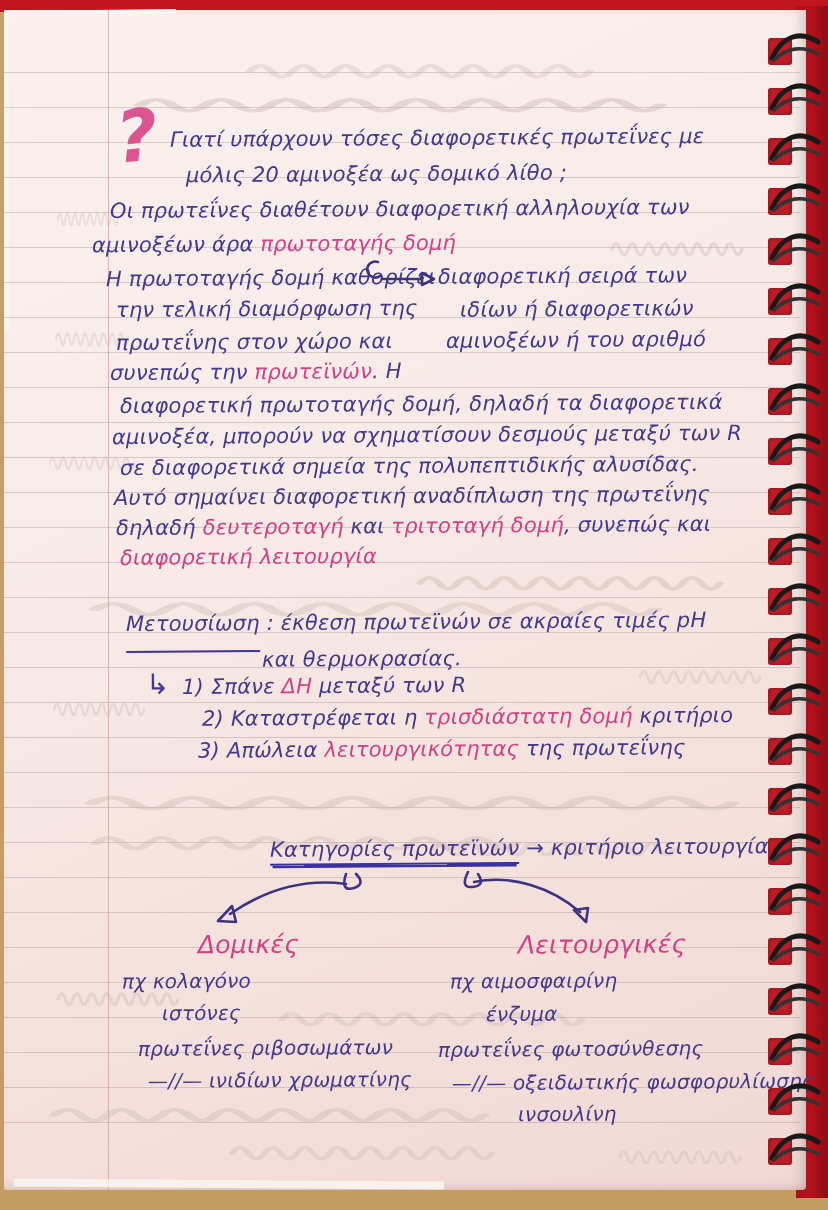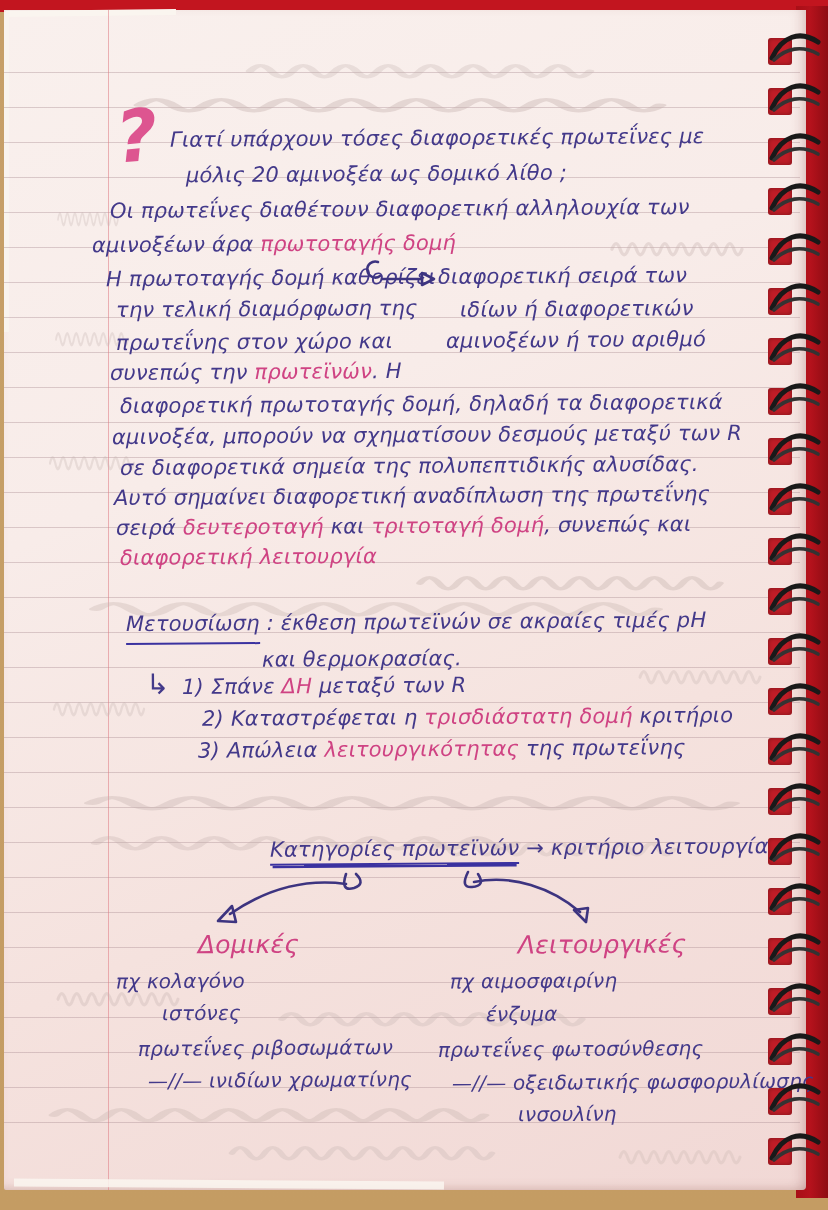"σειρά" span { text: σειρά -> δηλαδή }
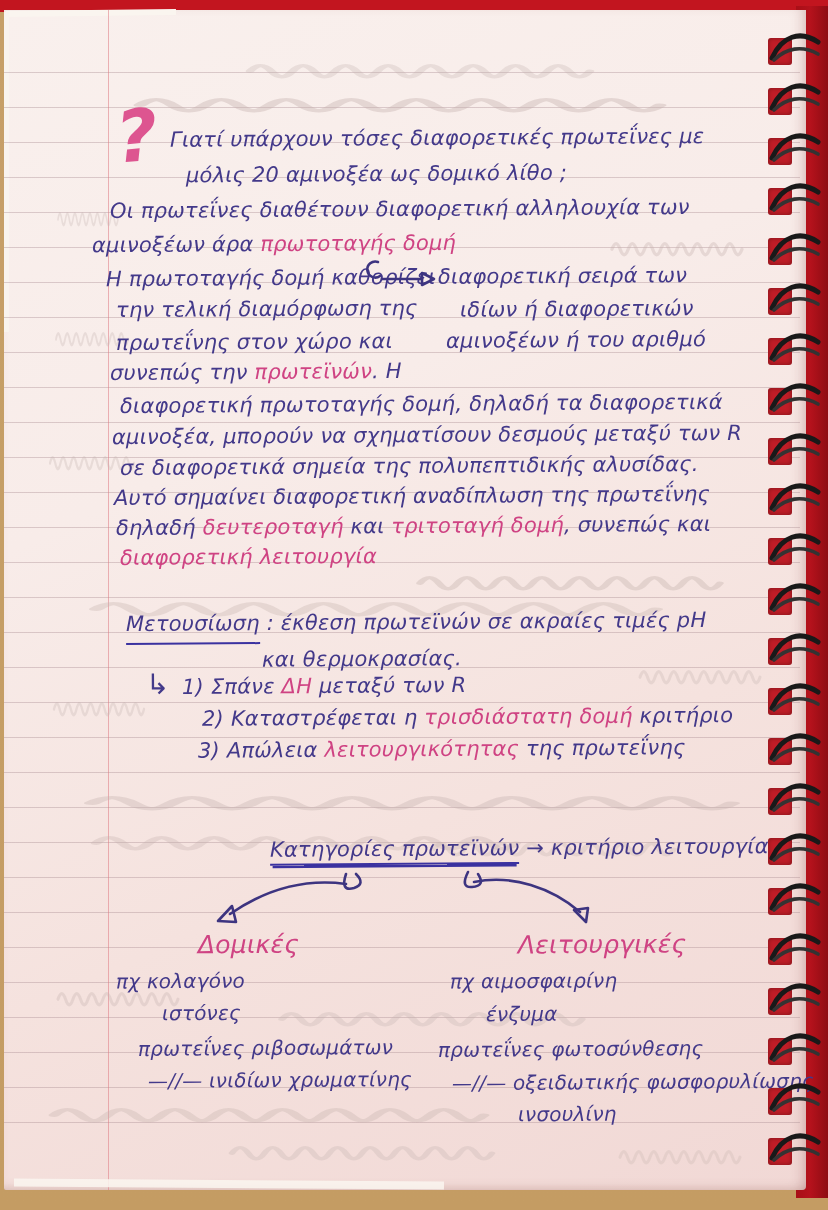"Μετουσίωση" .u1 { padding-bottom: 7px -> 15px }
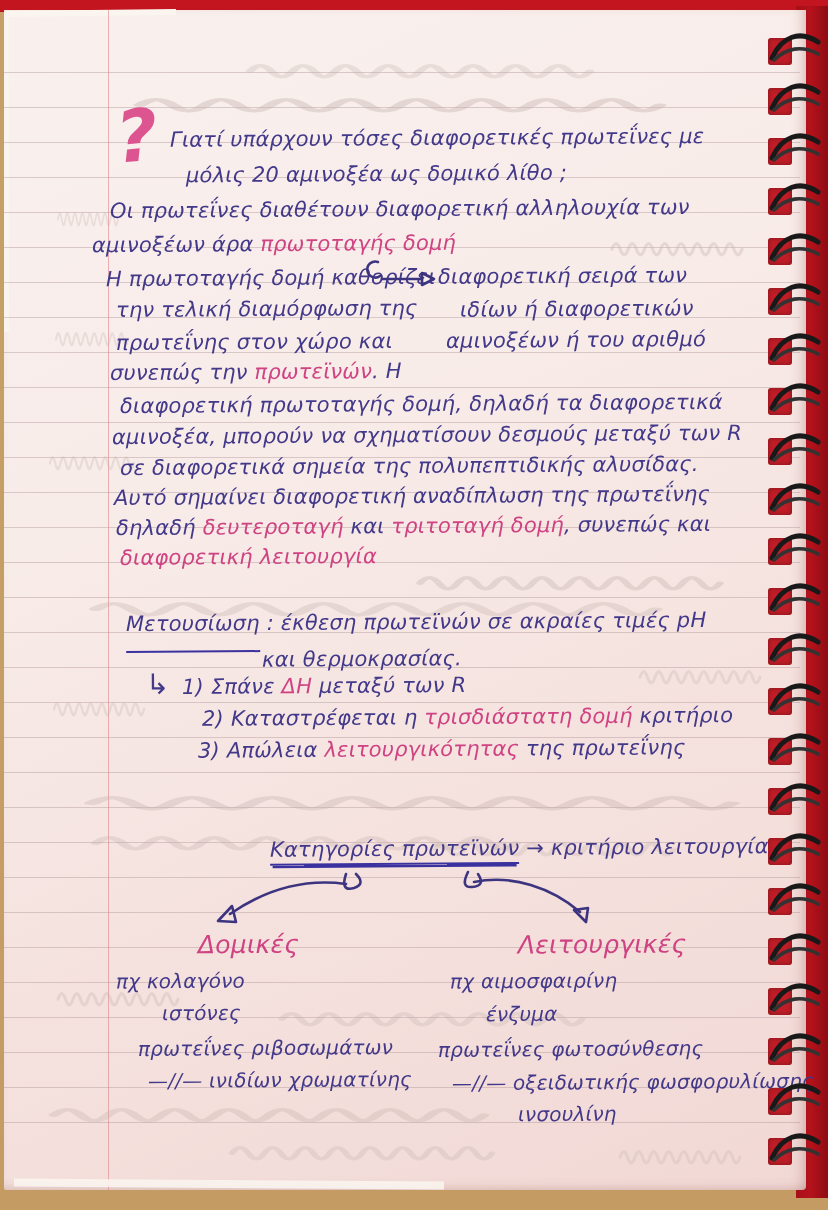"πχ κολαγόνο" div.hw { left: 116px -> 122px }
